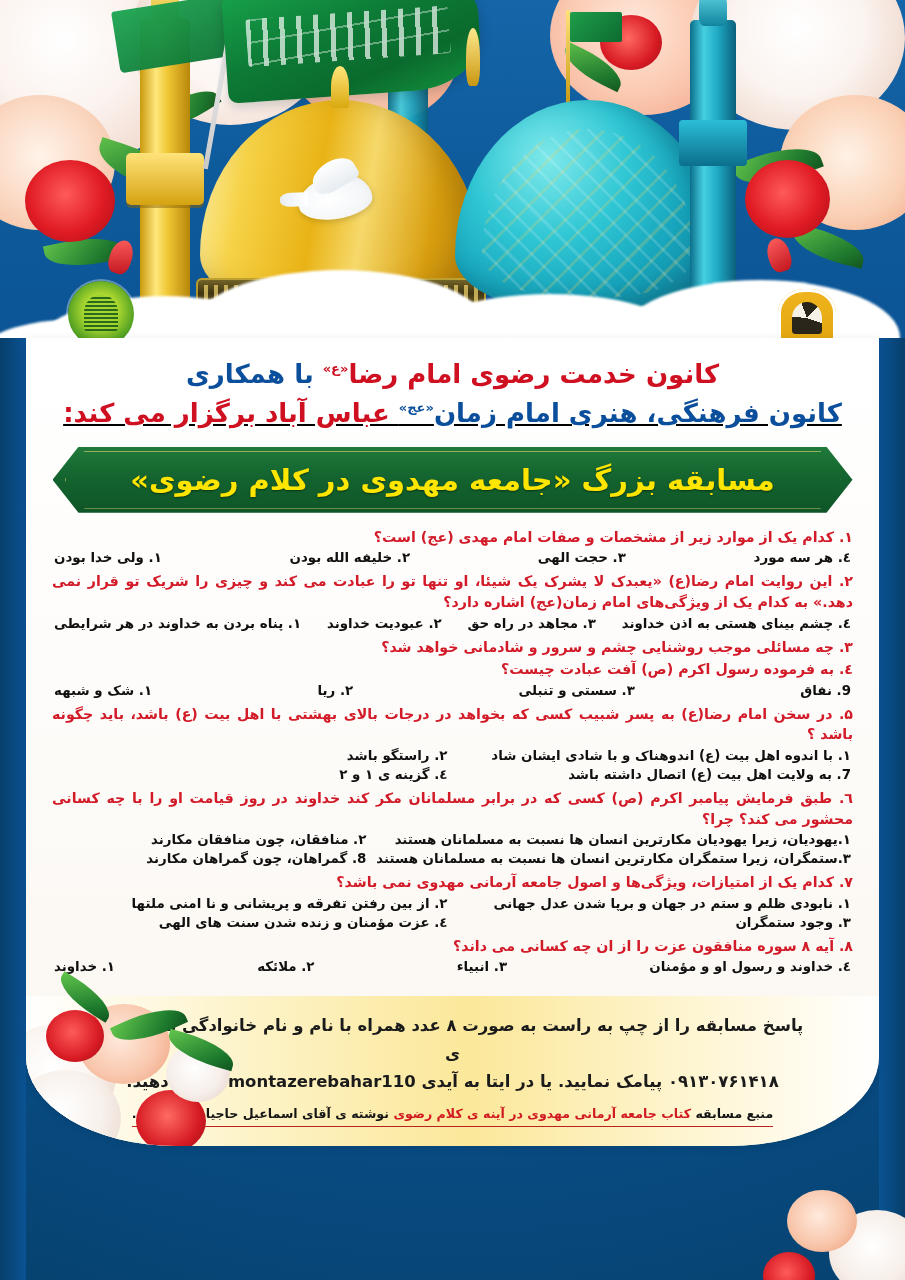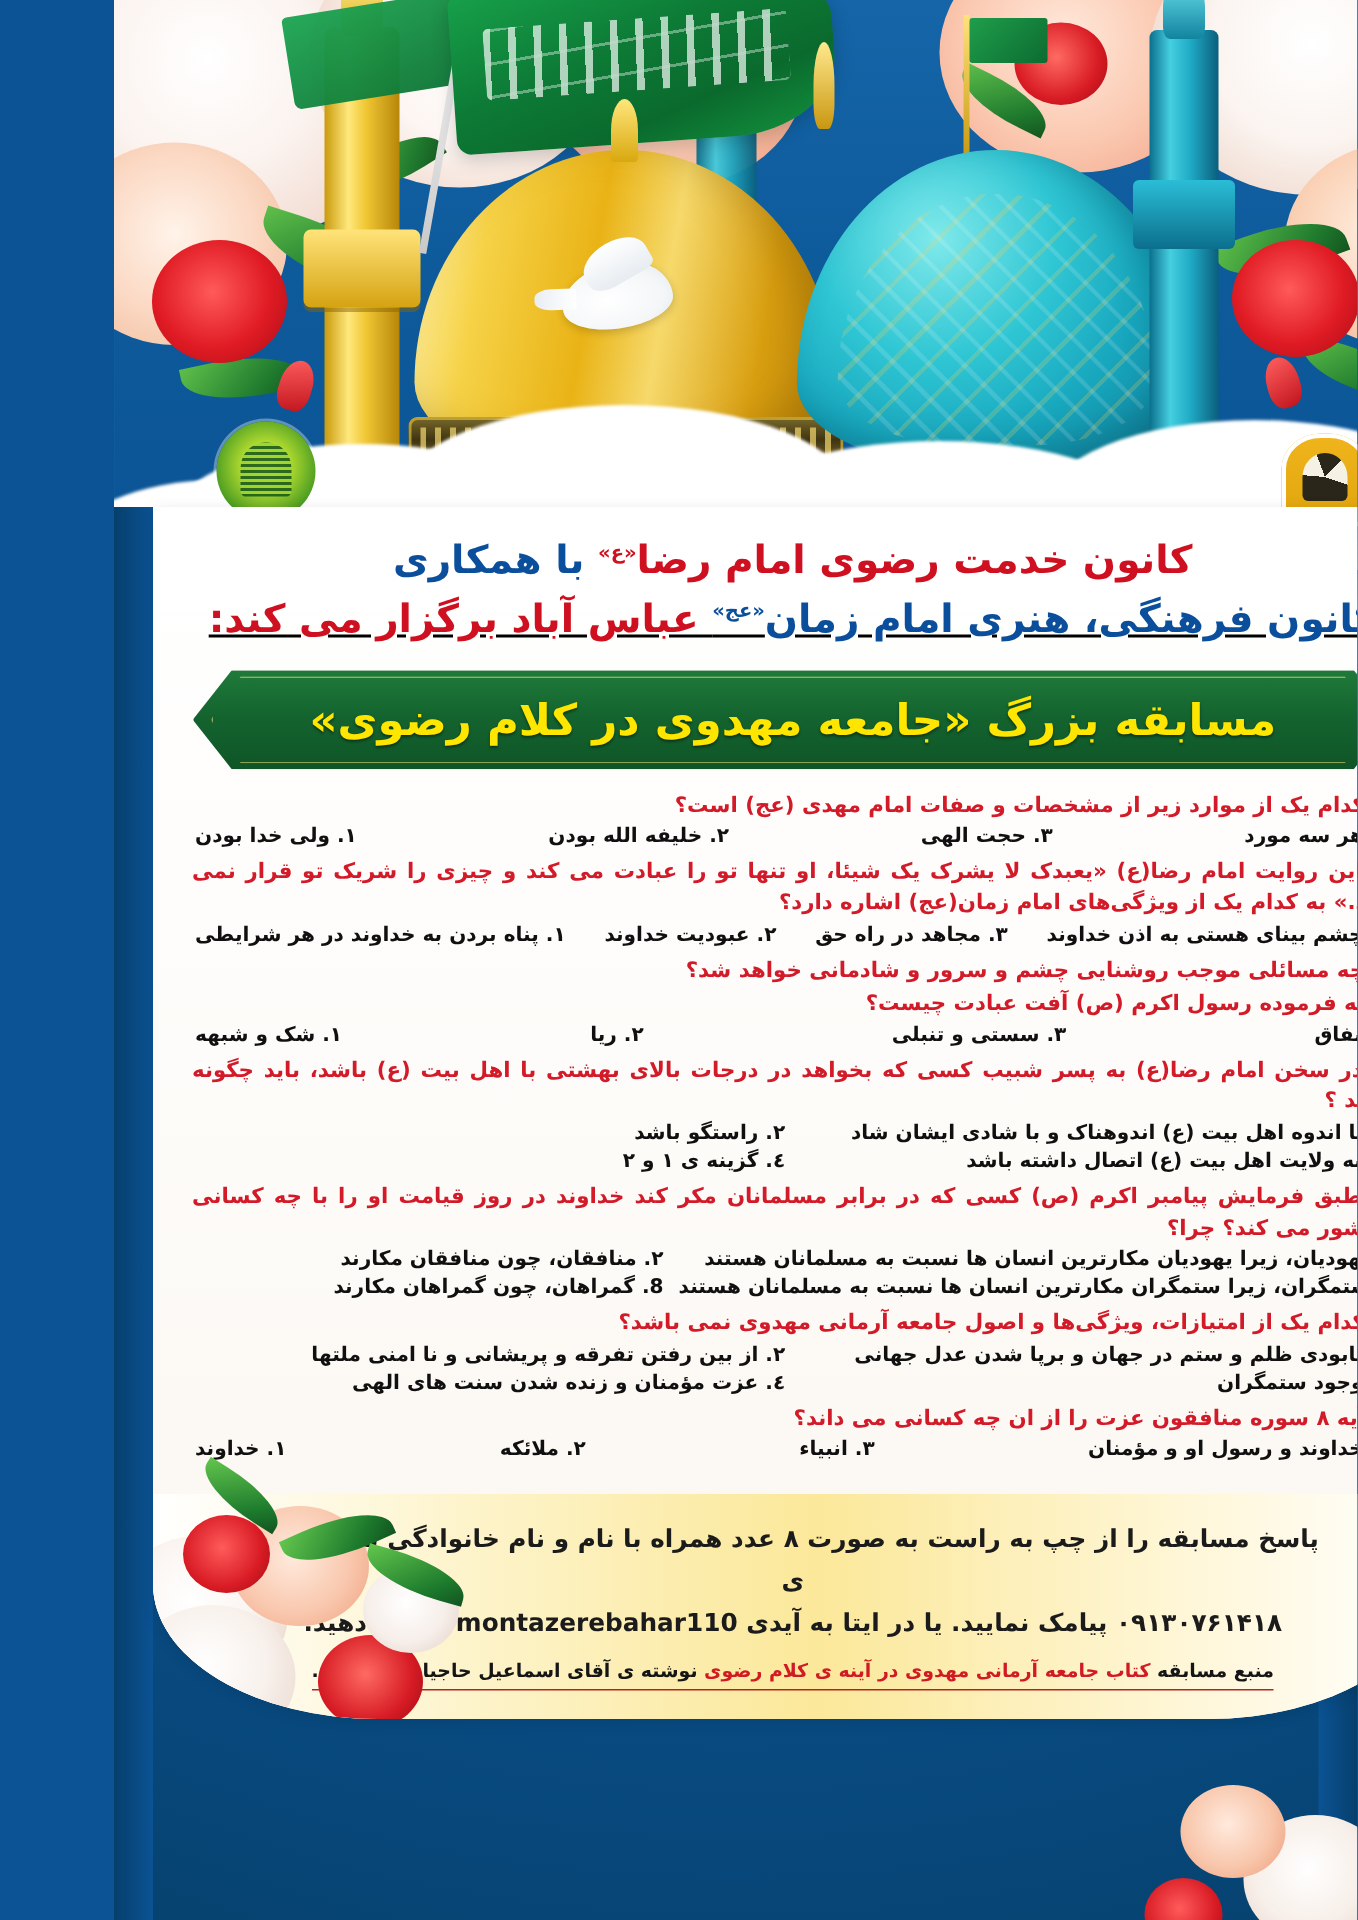"کانون خدمت رضوی امام رضا«ع»" .poster { width: 829px -> 905px }
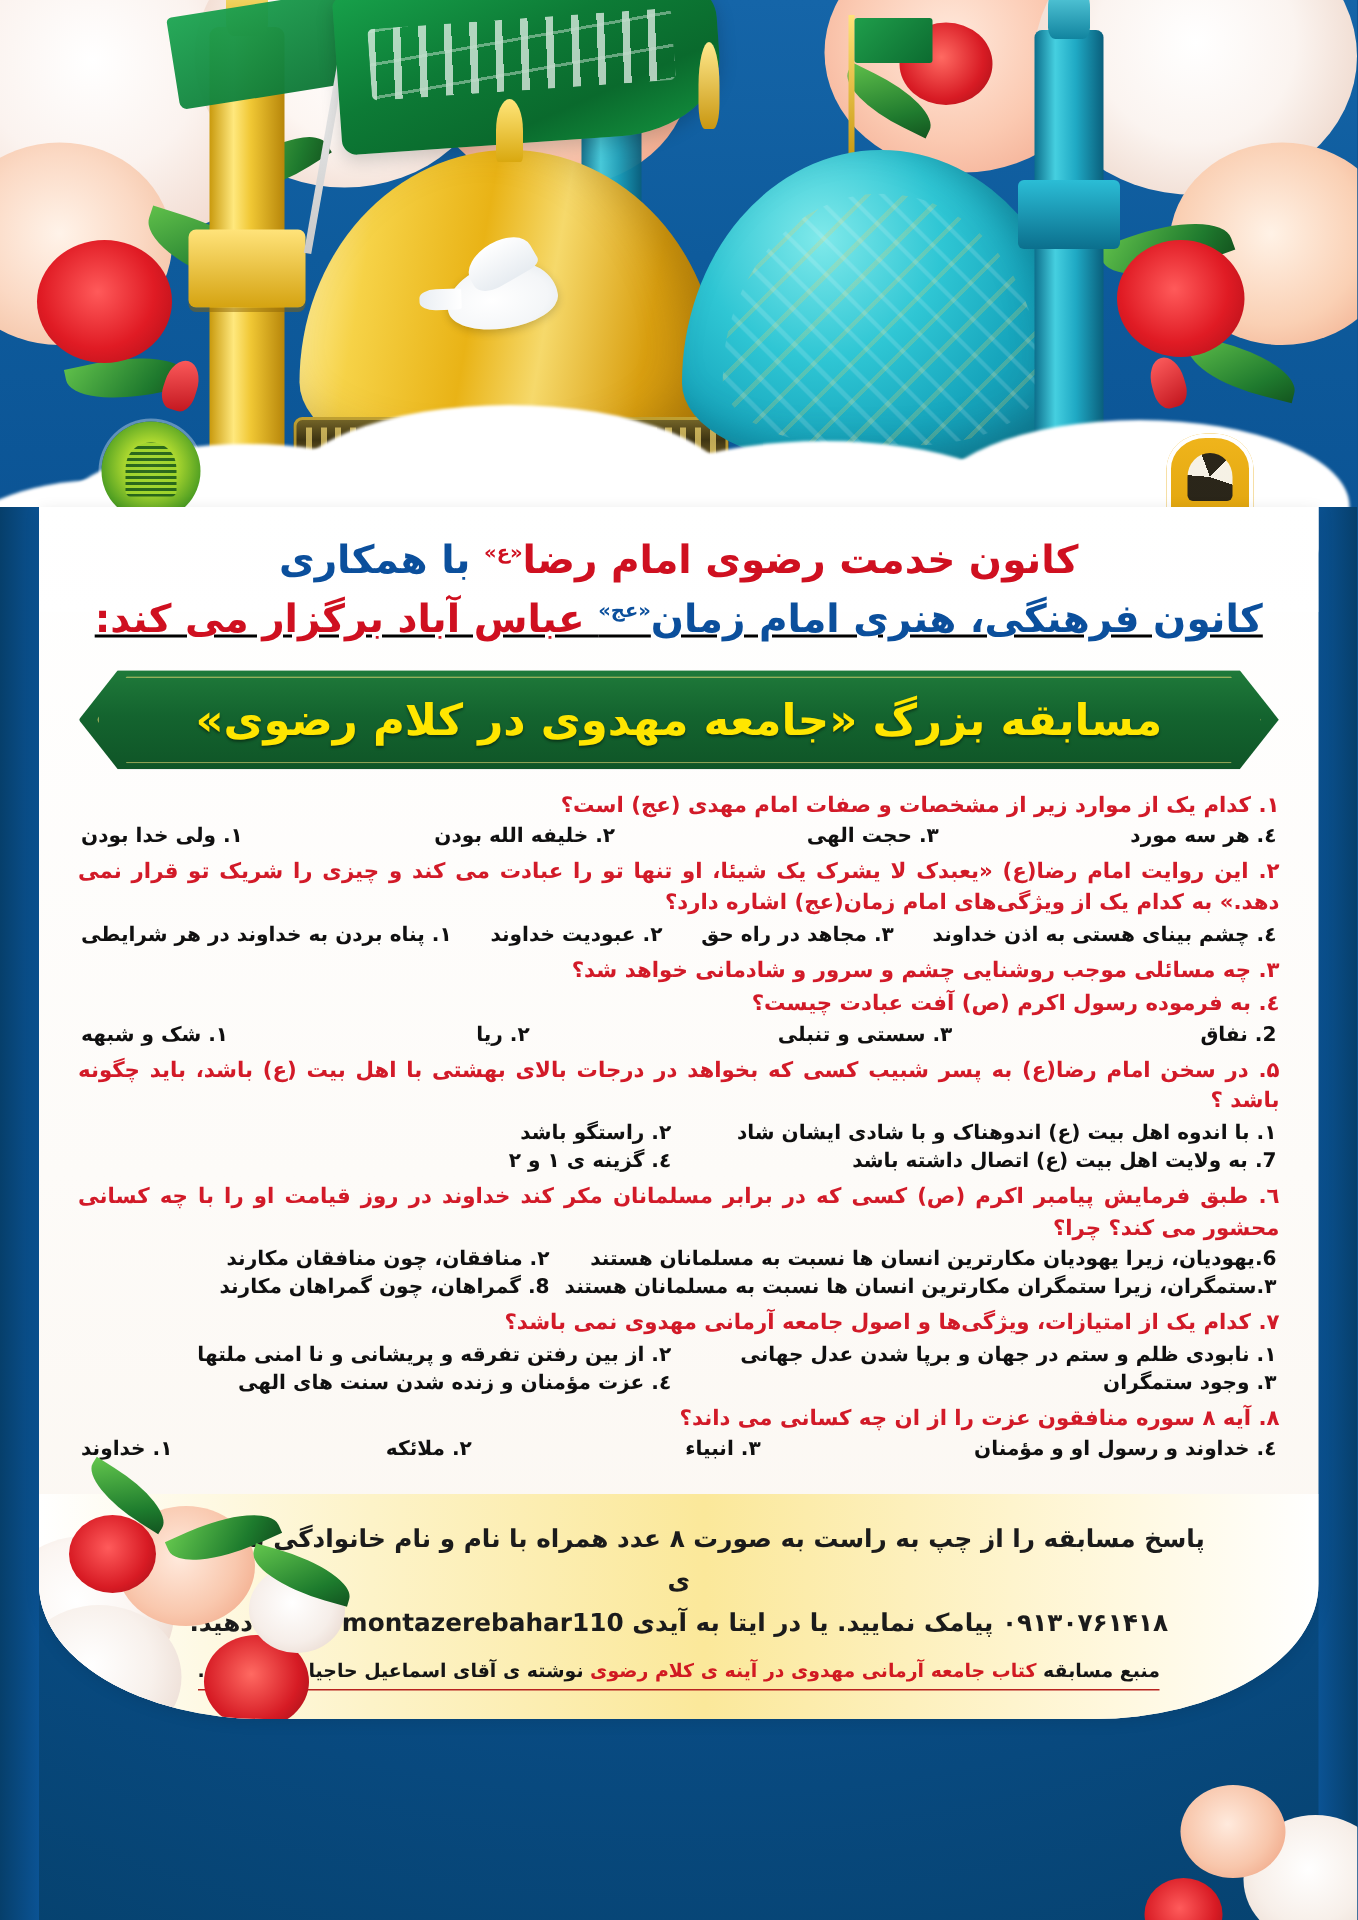"2. نفاق" div.opt { text: 2 -> 9 }
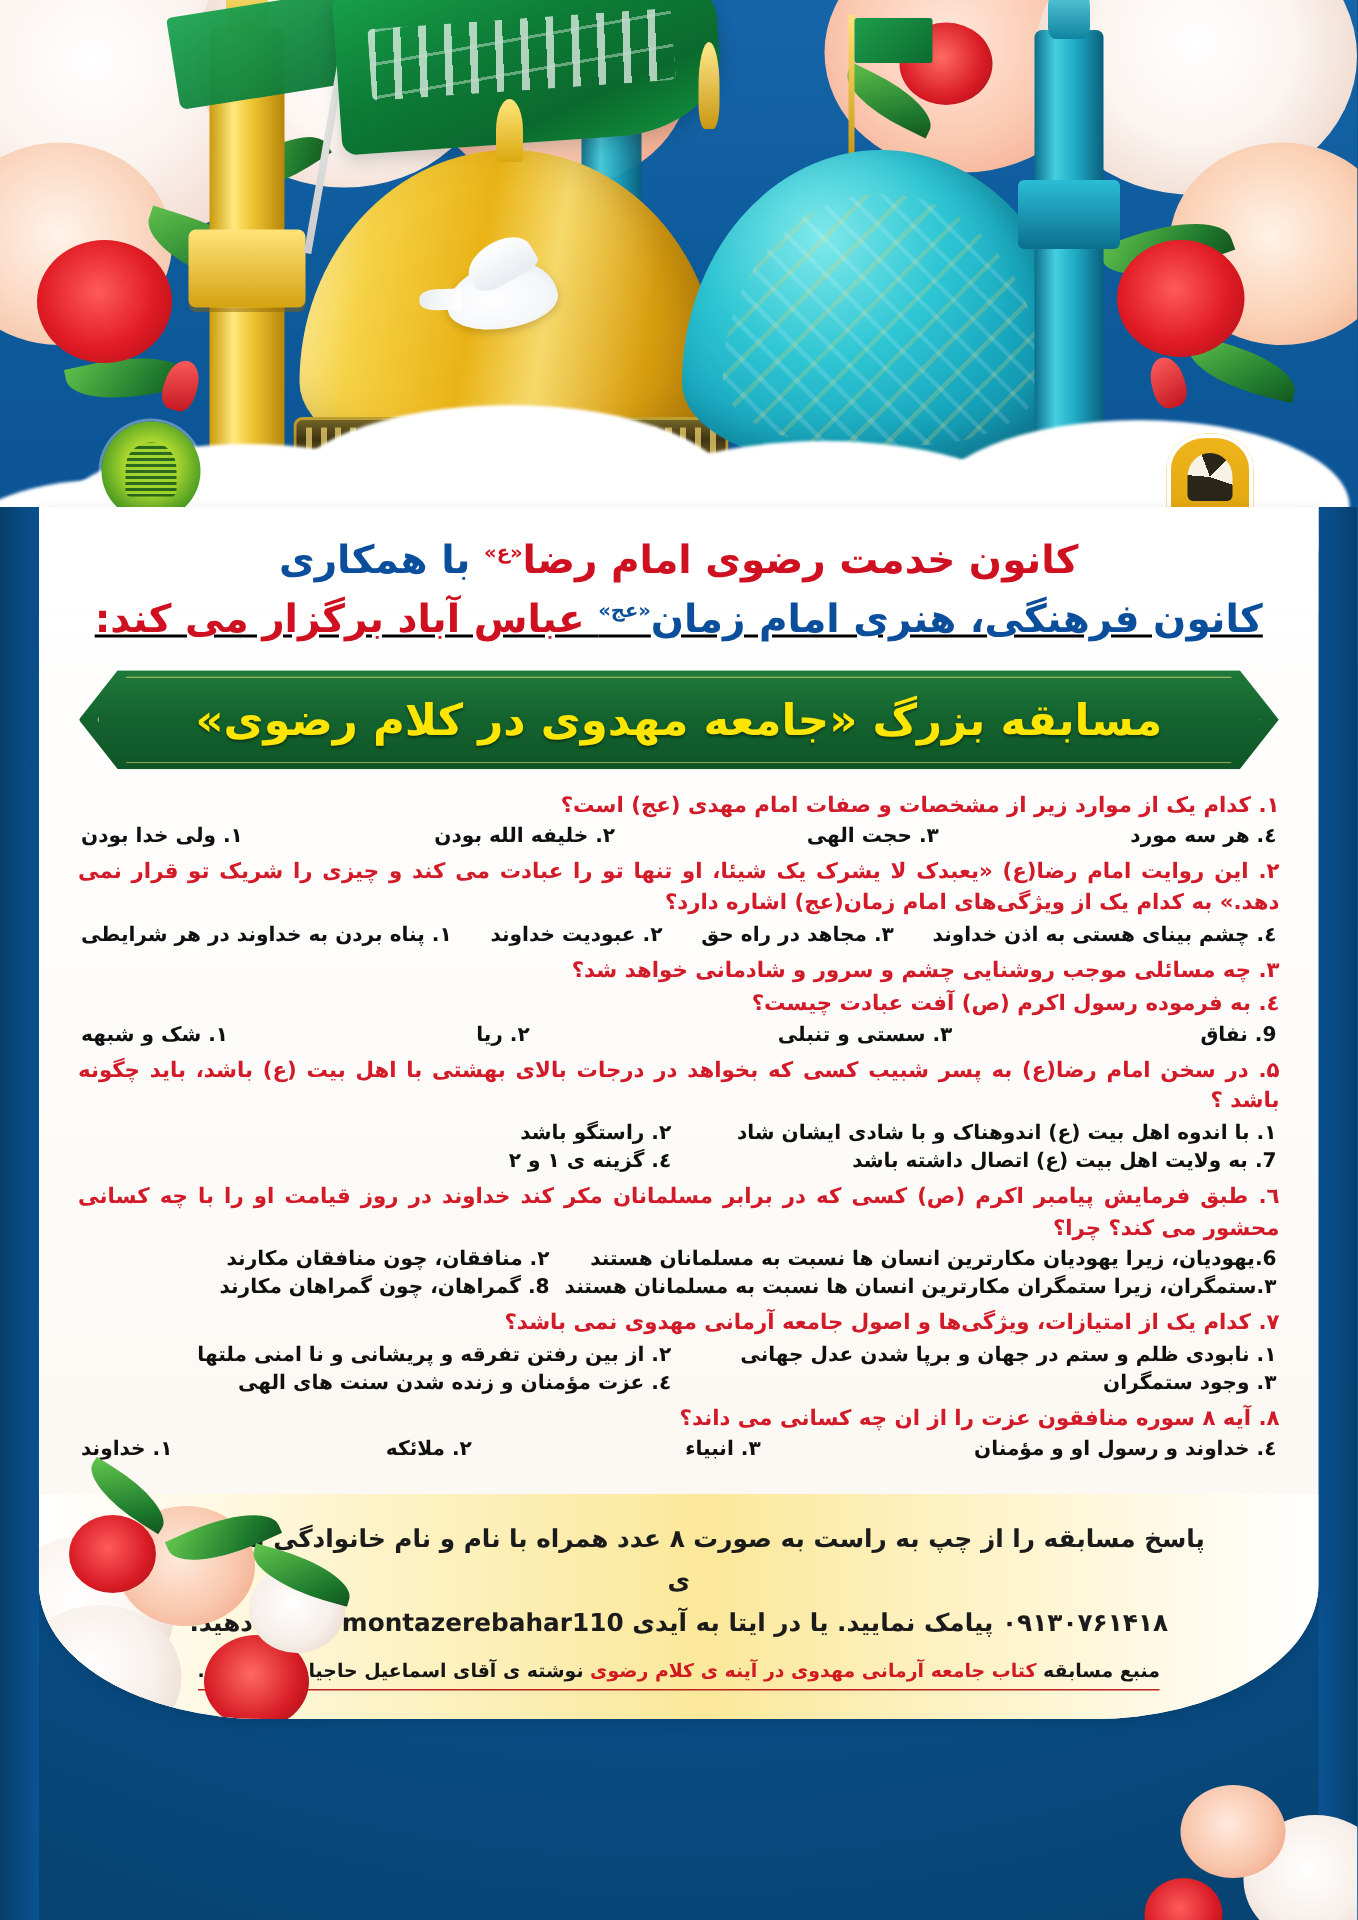"6.یهودیان، زیرا یهودیان مکارترین انسان" div.opt { text: 6.یهودیان -> ۱.یهودیان }
